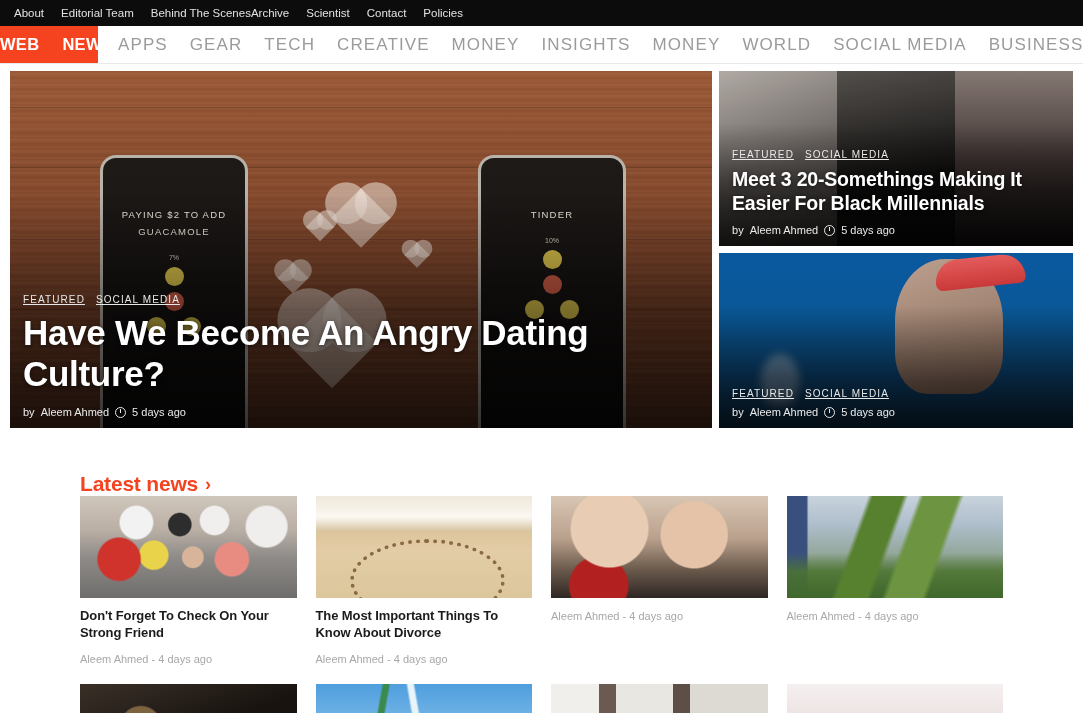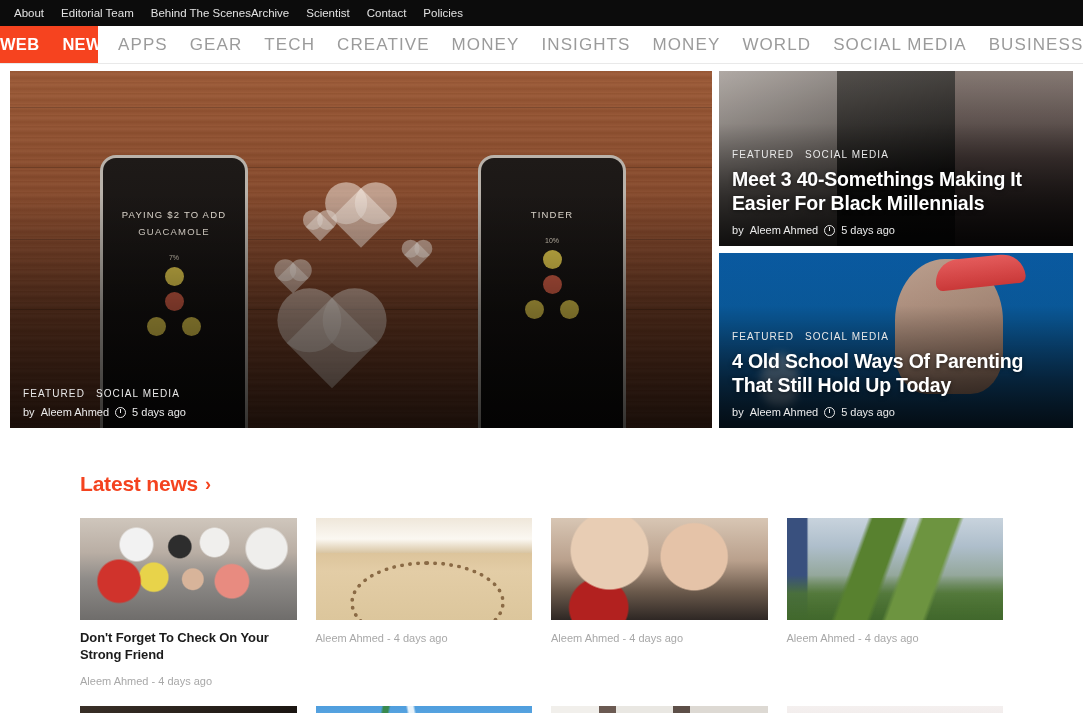"FEATURED" .kicker { text-decoration: none -> underline }
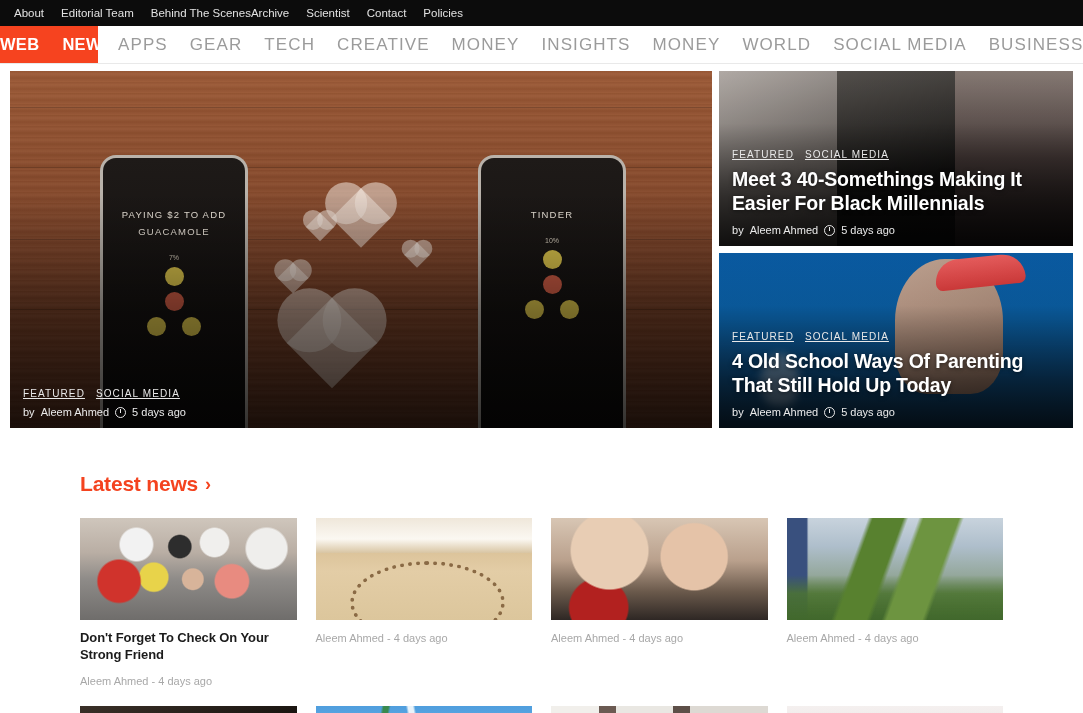"Meet 3 40-Somethings Making It" div.card-title { text: 40-Somethings -> 20-Somethings }
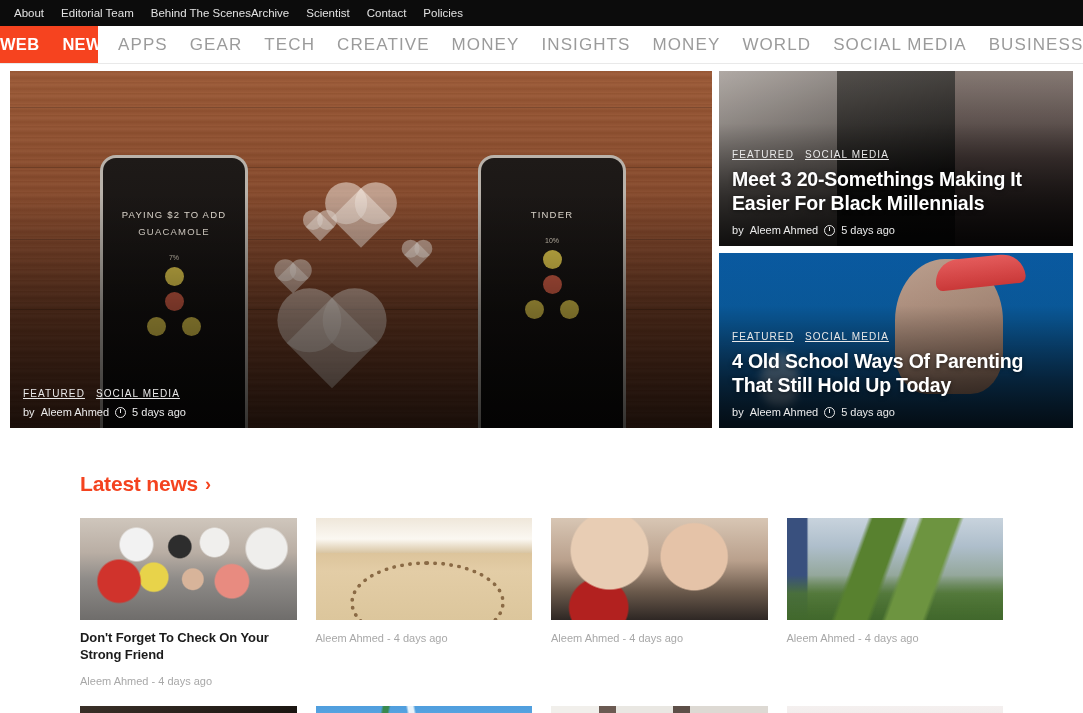"Have We Become An Angry" div.hero-title { html: none -> <div>Have We Become An Angry Dating Culture?</div> }
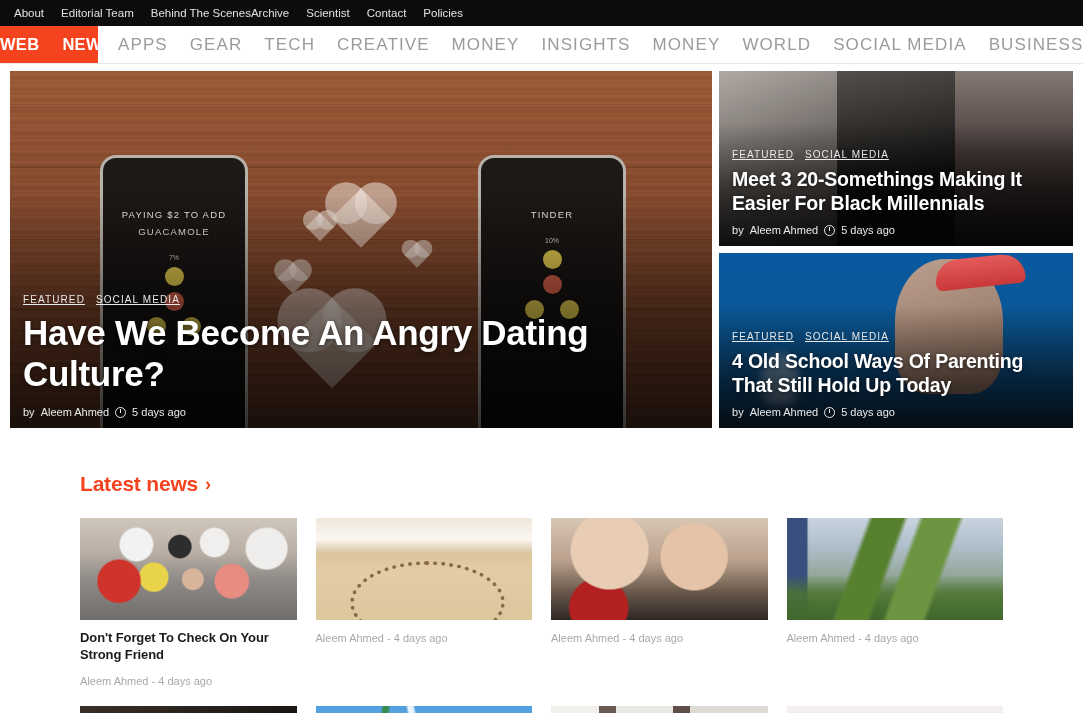"4 Old School Ways Of" div.card-title { html: <div>4 Old School Ways Of Parenting That Still Hold Up Today</div> -> none }
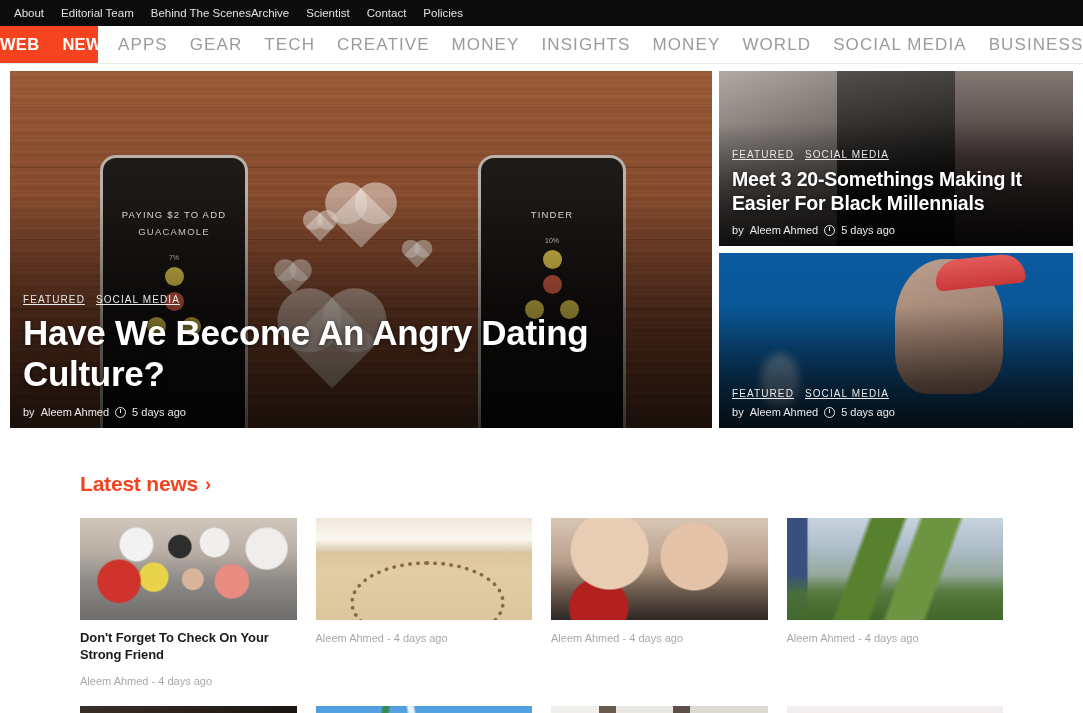"Latest news" .latest-head { margin-bottom: 22px -> none }
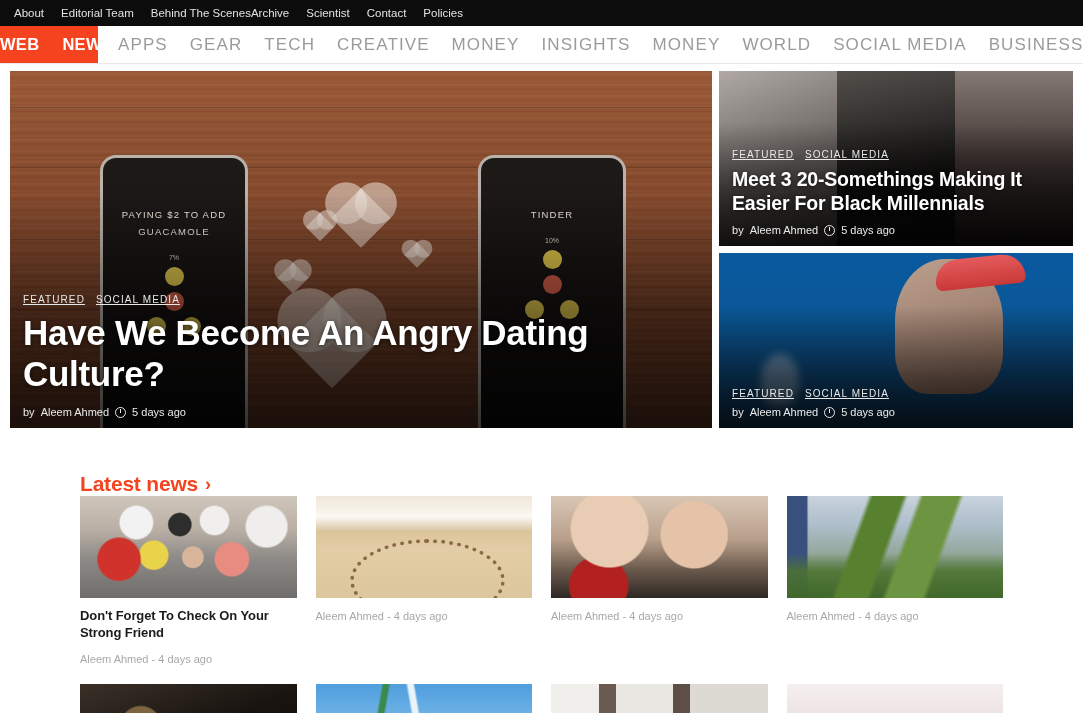"The Most Important Things To" div.news-title { html: none -> <div>The Most Important Things To Know About Divorce</div> }
